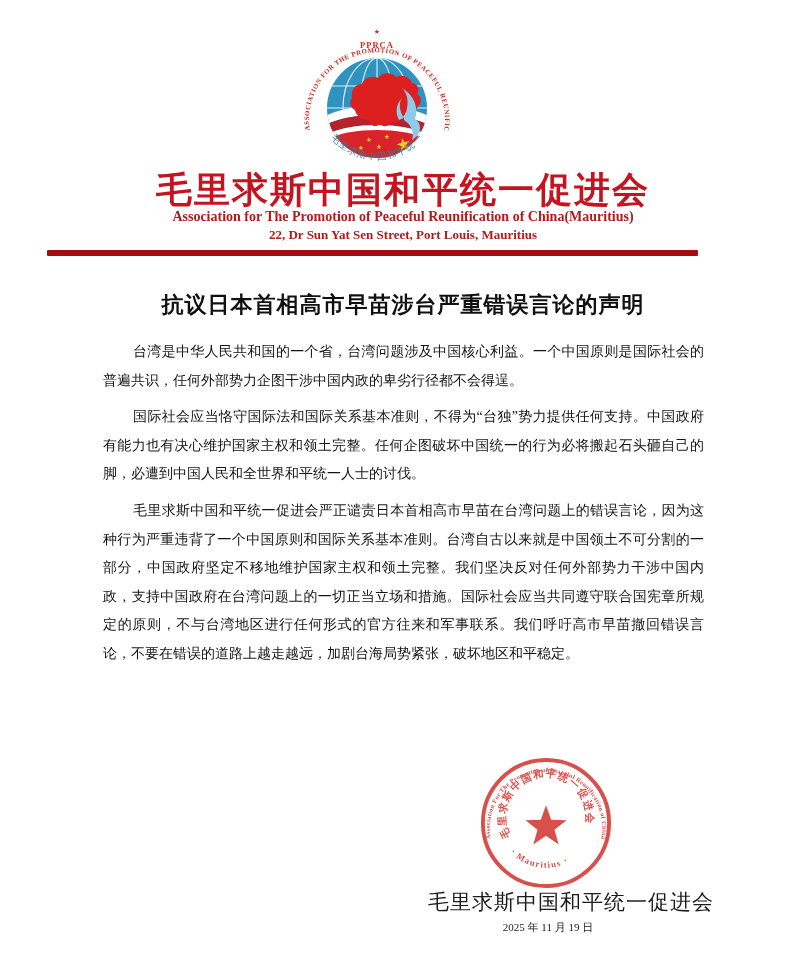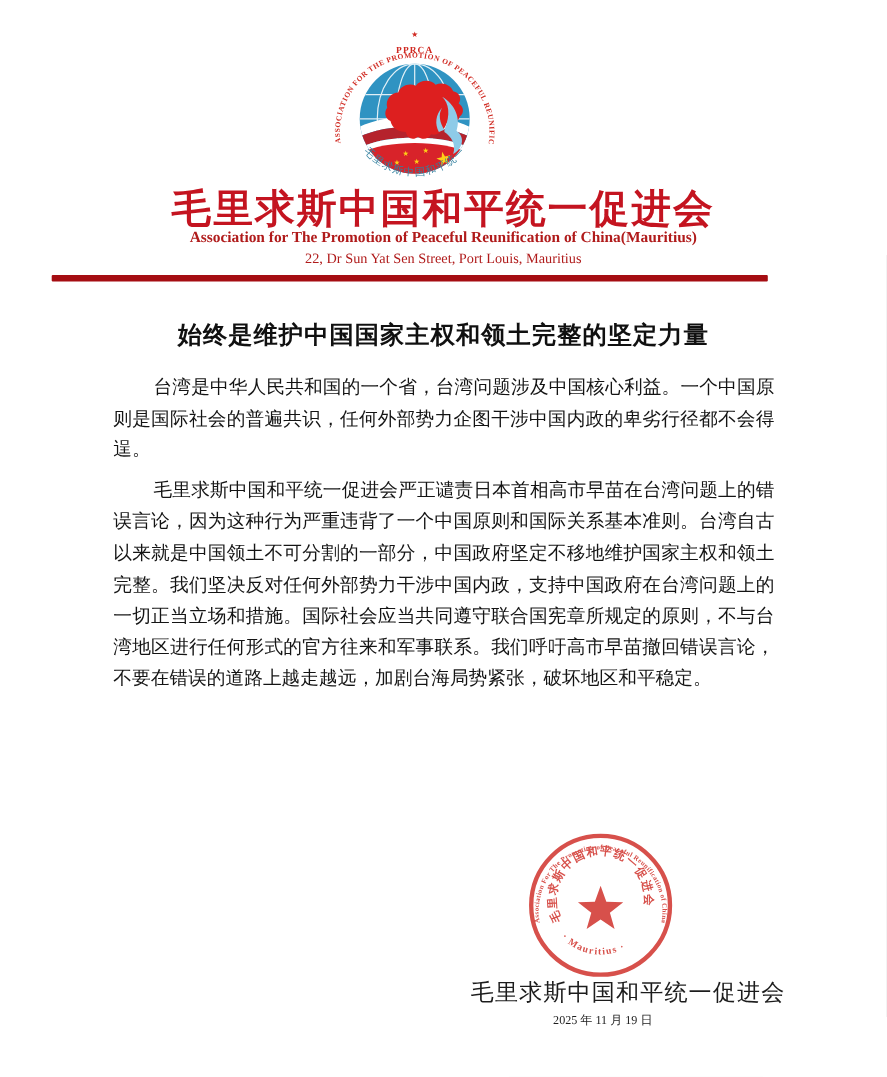"22, Dr Sun Yat Sen" .org-address { font-weight: normal -> bold }
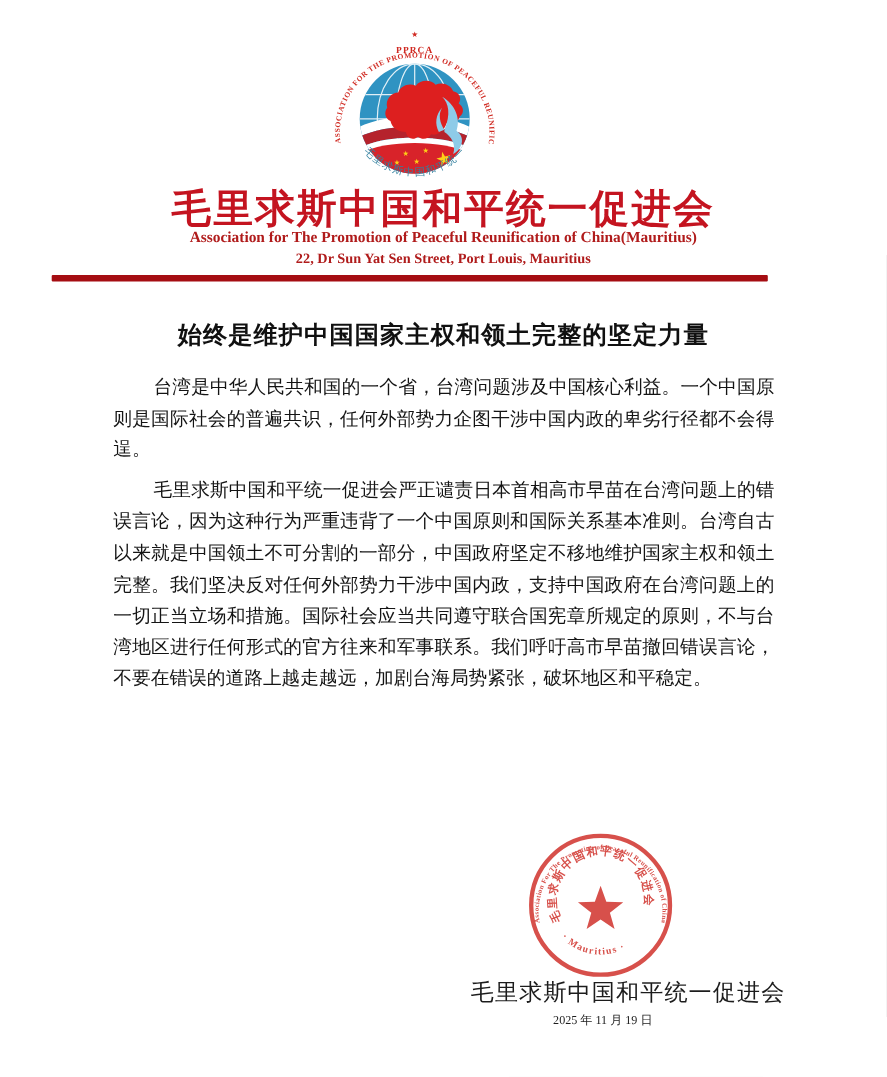"始终是维护中国国家主权和领土完整的坚定力量" div.doc-title { text: 始终是维护中国国家主权和领土完整的坚定力量 -> 抗议日本首相高市早苗涉台严重错误言论的声明 }
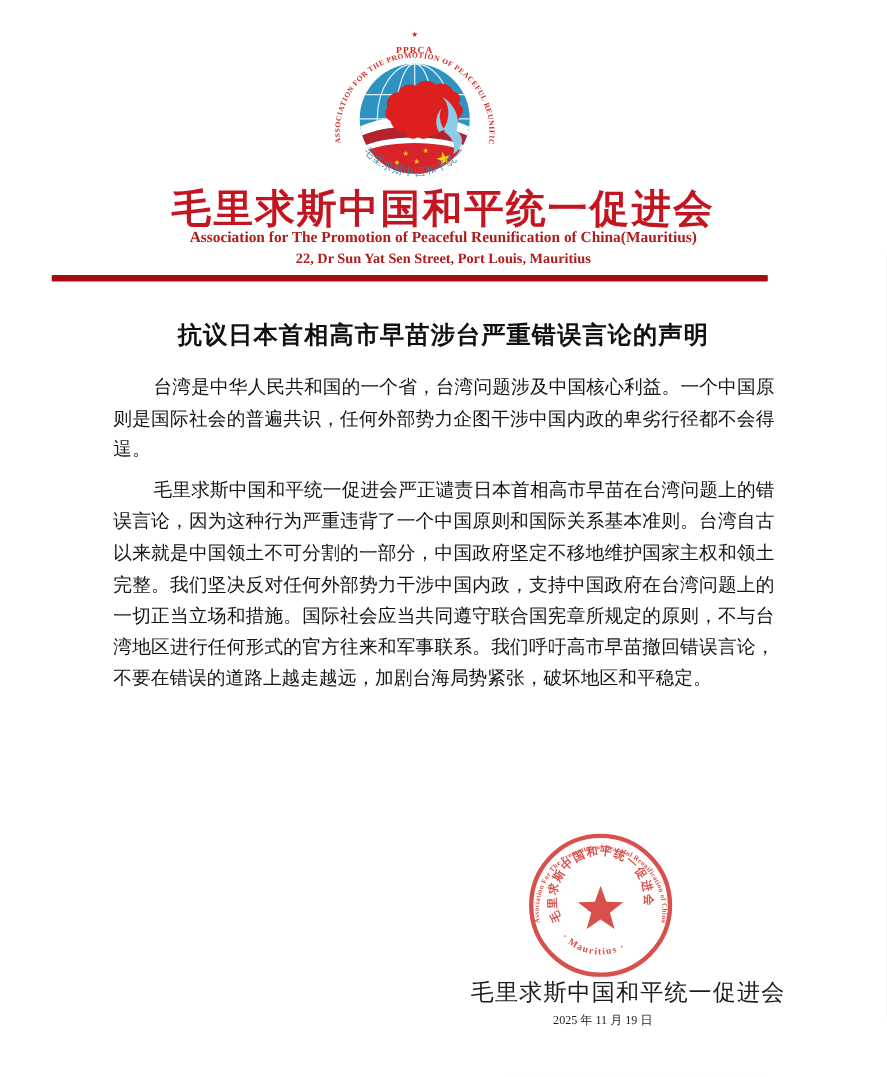"台湾是中华人民共和国的一个省，台湾问题涉及中国核心利益。一个中国原则是国际社会的" .doc-body { font-size: 17px -> 14px }
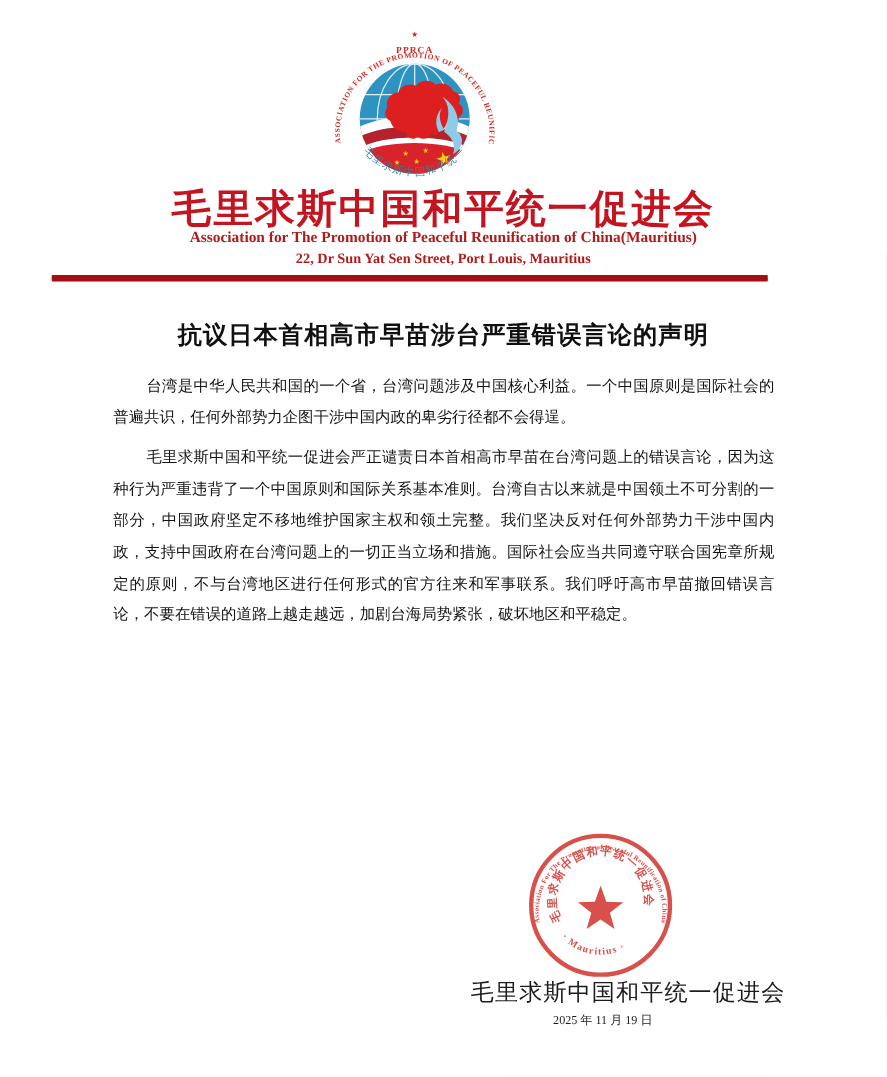"国际社会应当恪守国际法和国际关系基本准则，不得为“台独”势力提供任何支持。中国政" p { html: none -> <p>国际社会应当恪守国际法和国际关系基本准则，不得为“台独”势力提供任何支持。中国政府有能力也有决心维护国家主权和领土完整。任何企图破坏中国统一的行为必将搬起石头砸自己的脚，必遭到中国人民和全世界和平统一人士的讨伐。</p> }
